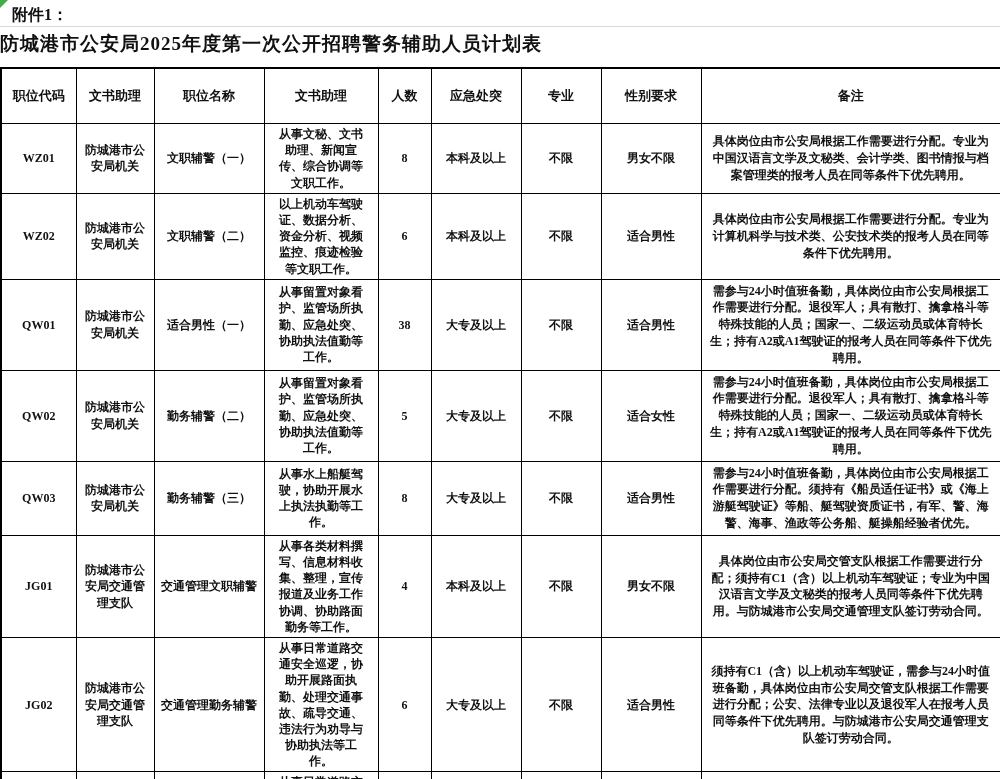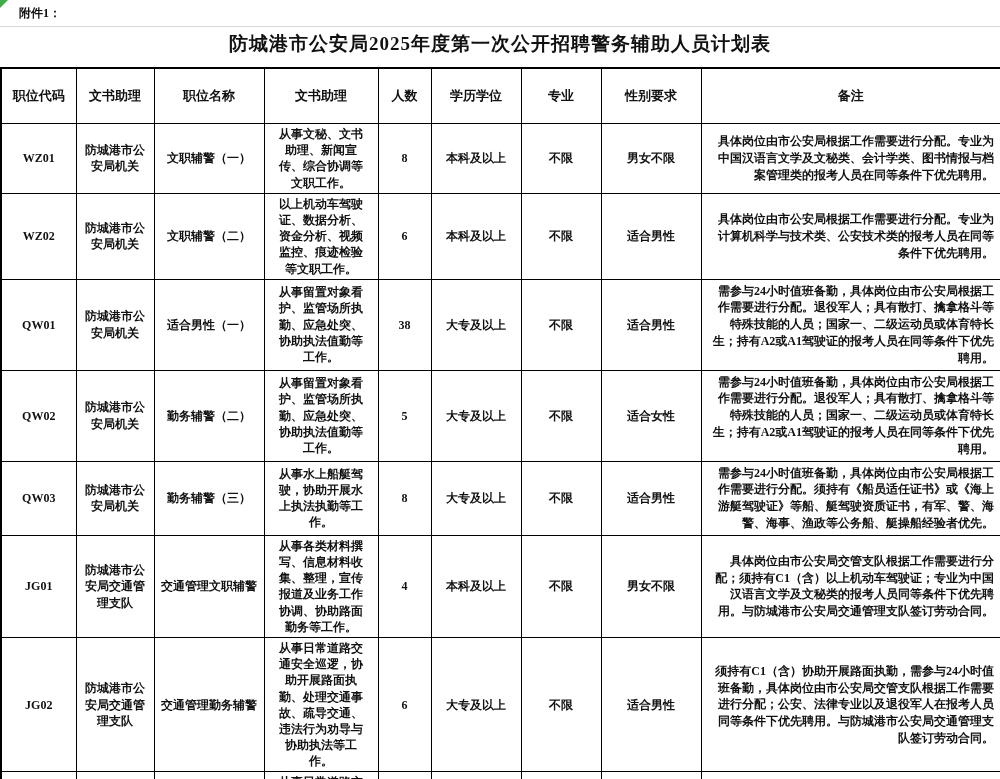"附件1：" .attachment-label { font-size: 12px -> 16px; left: 19px -> 12px }
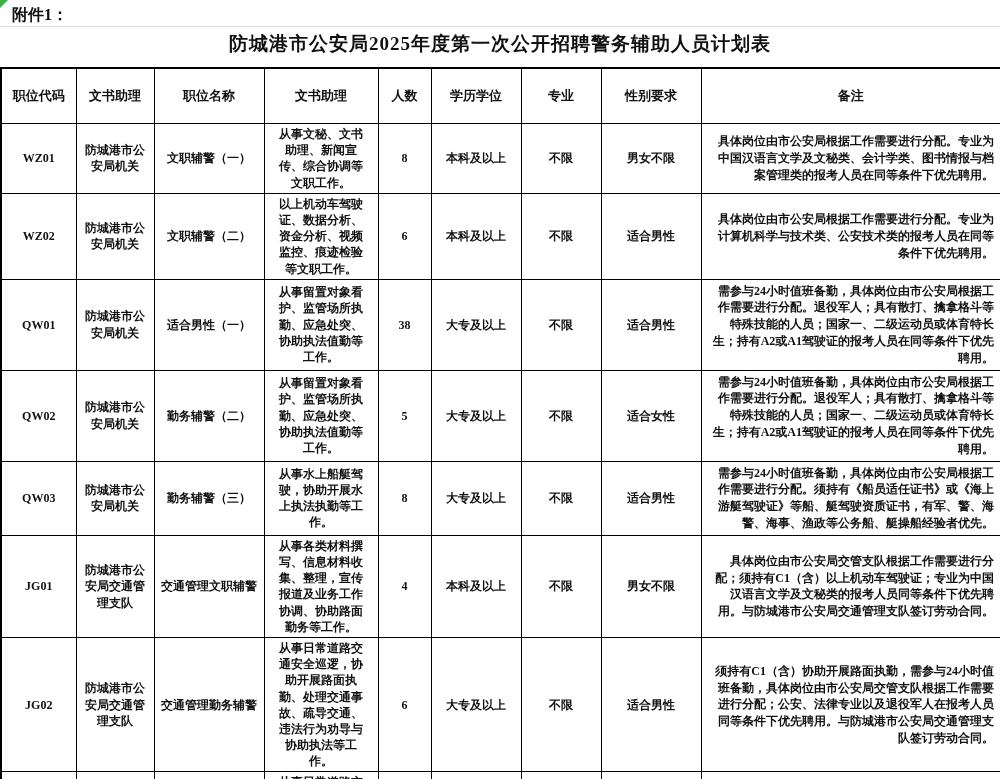"防城港市公安局2025年度第一次公开招聘警务辅助人员计划表" .doc-title { text-align: center -> none }
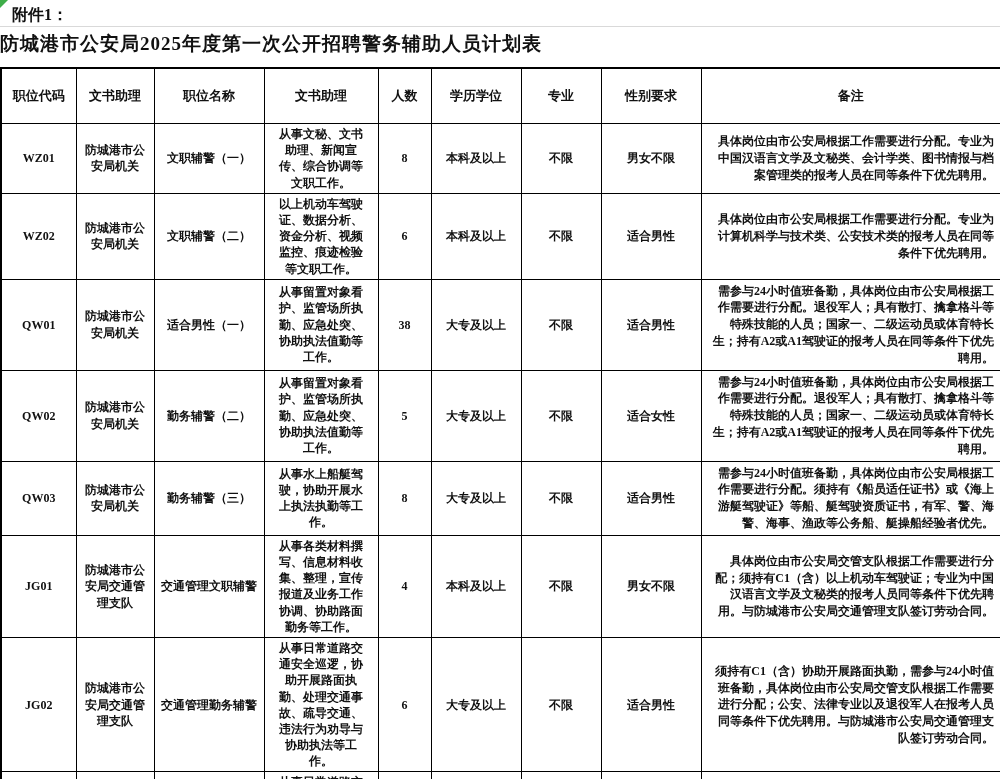"学历学位" th { text: 学历学位 -> 应急处突 }
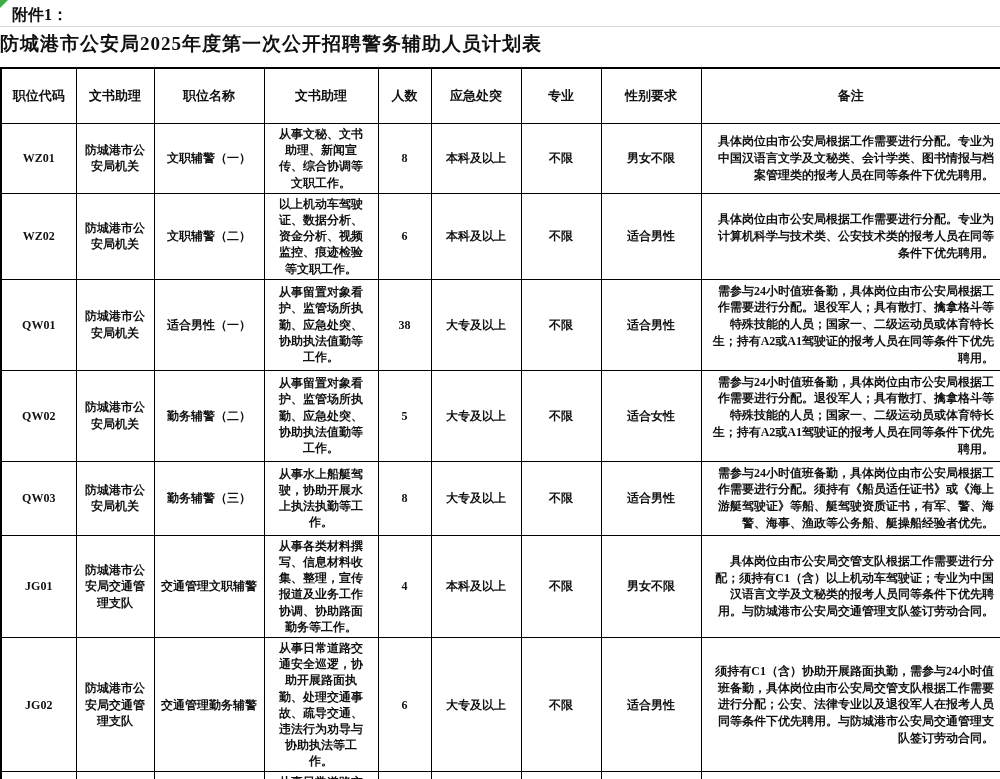"具体岗位由市公安局根据工作需要进行分配。专业为中国汉语言文学及文秘类、会计学类、" .plan-table td.notes { text-align: right -> center }
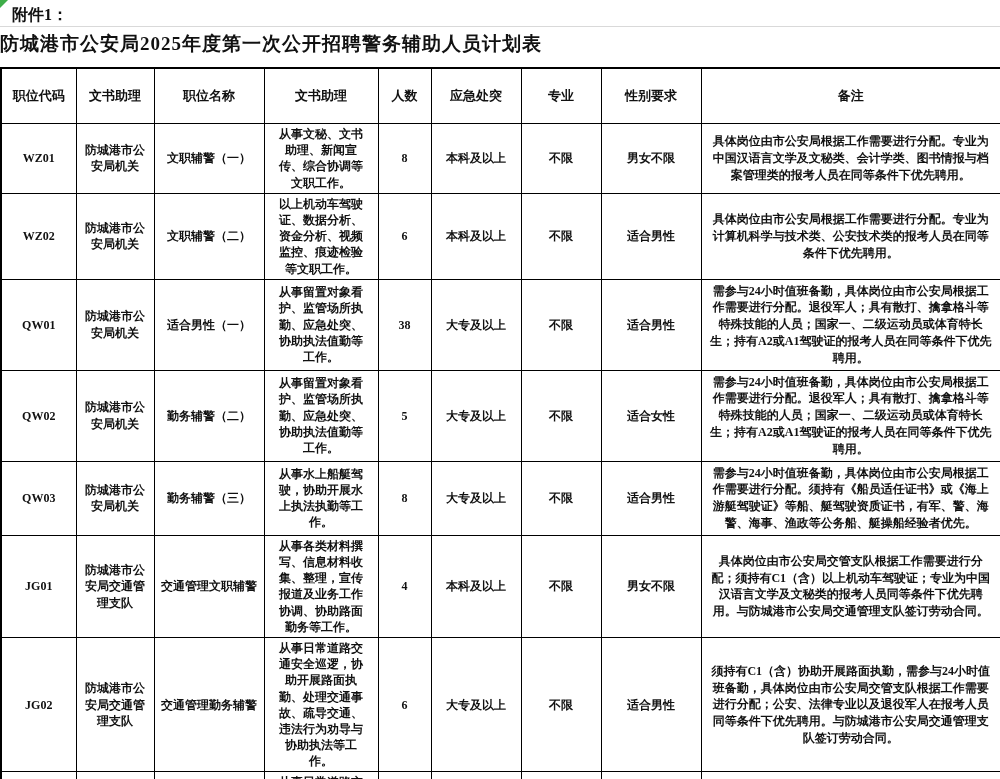"须持有C1（含）协助开展路面执勤，需参与24小时值班备勤，具体岗位由市公安局交管" td.notes { text: 协助开展路面执勤 -> 以上机动车驾驶证 }
